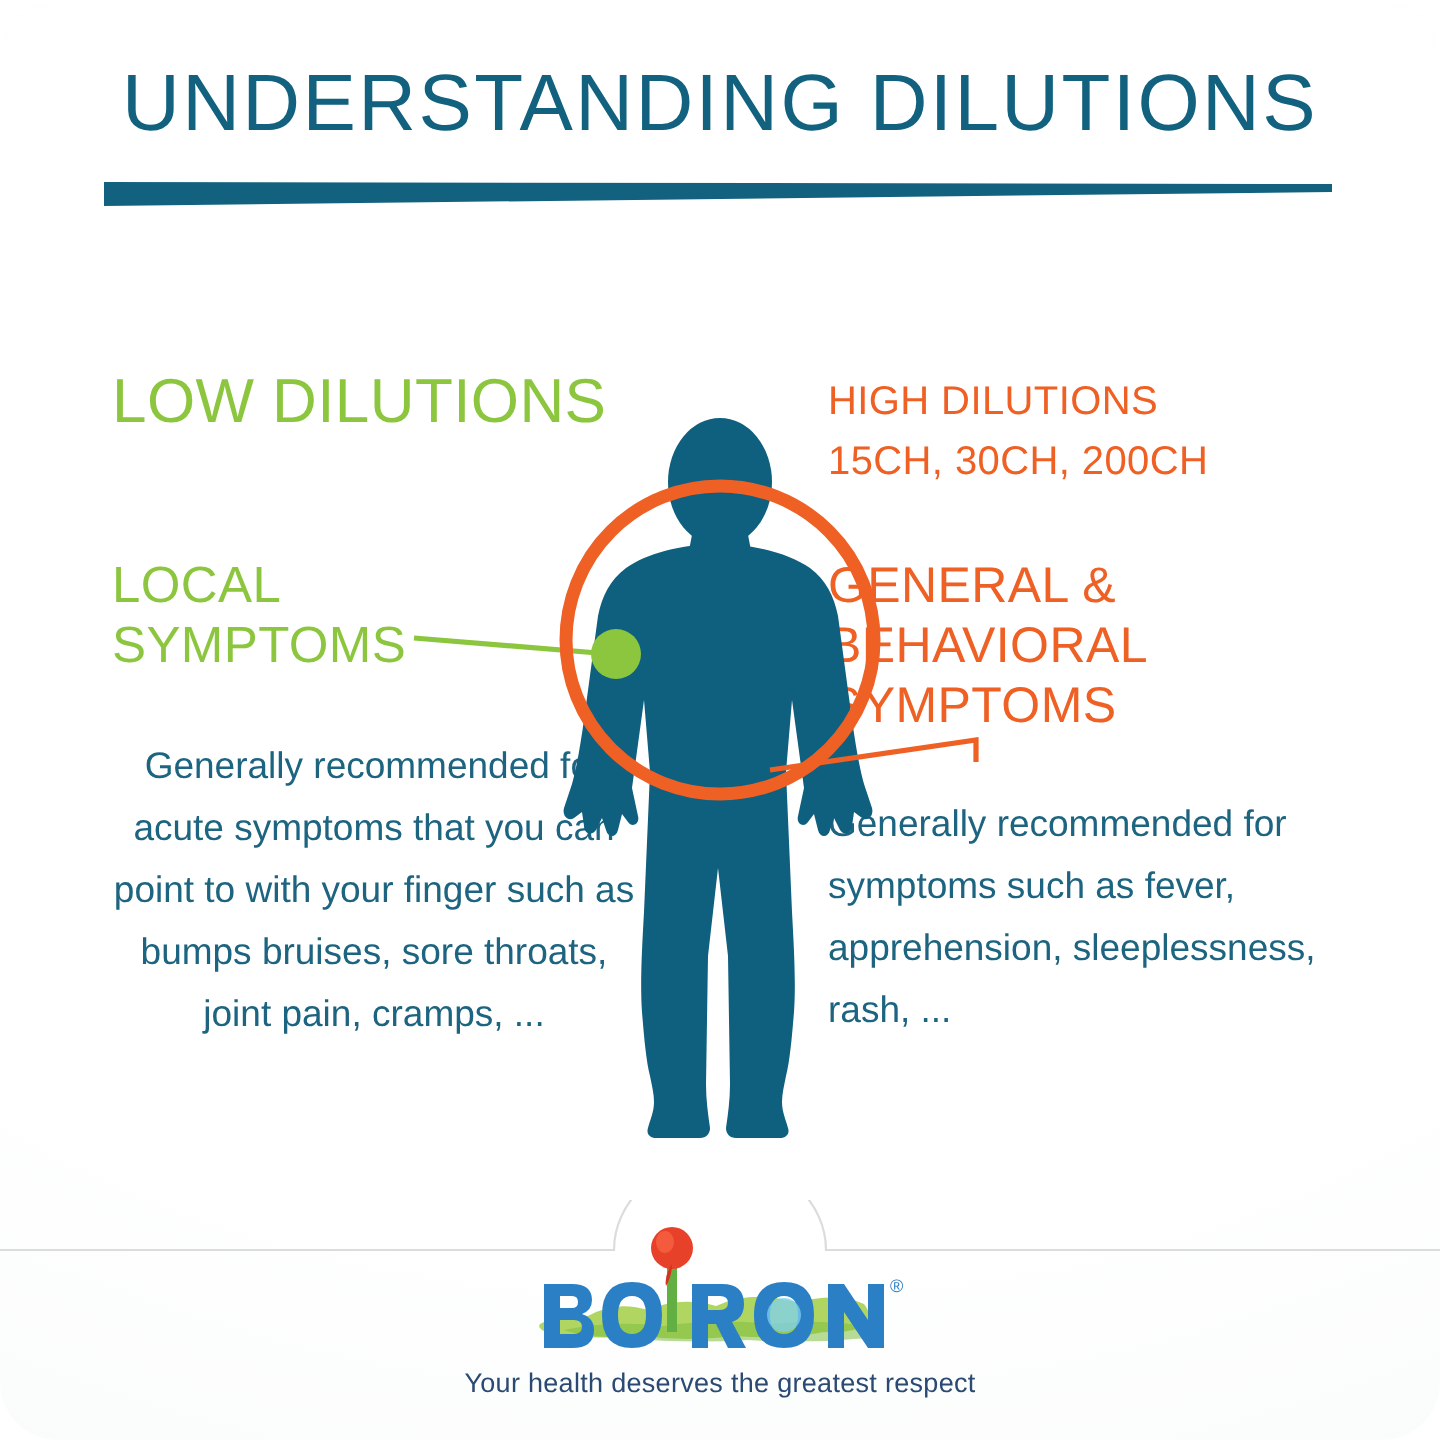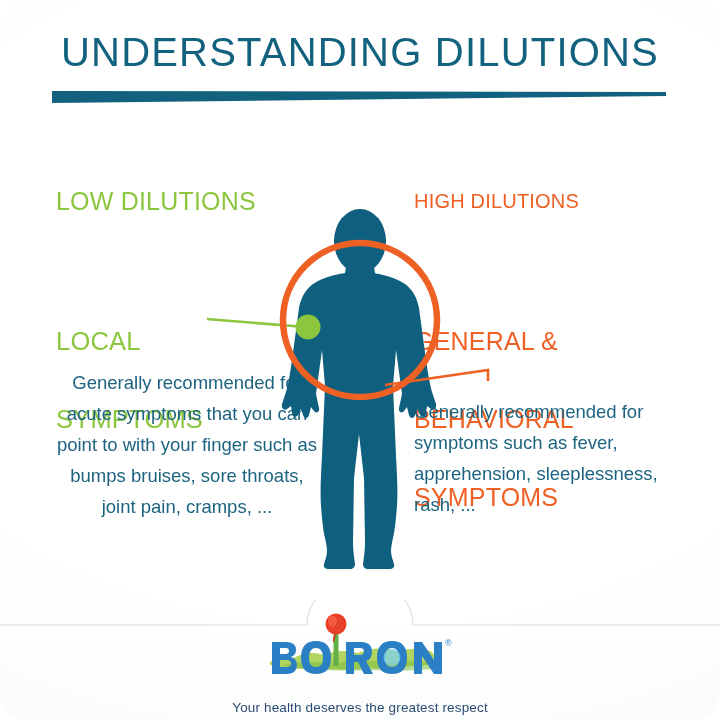"LOW DILUTIONS" .head-low { font-size: 25px -> 31px }
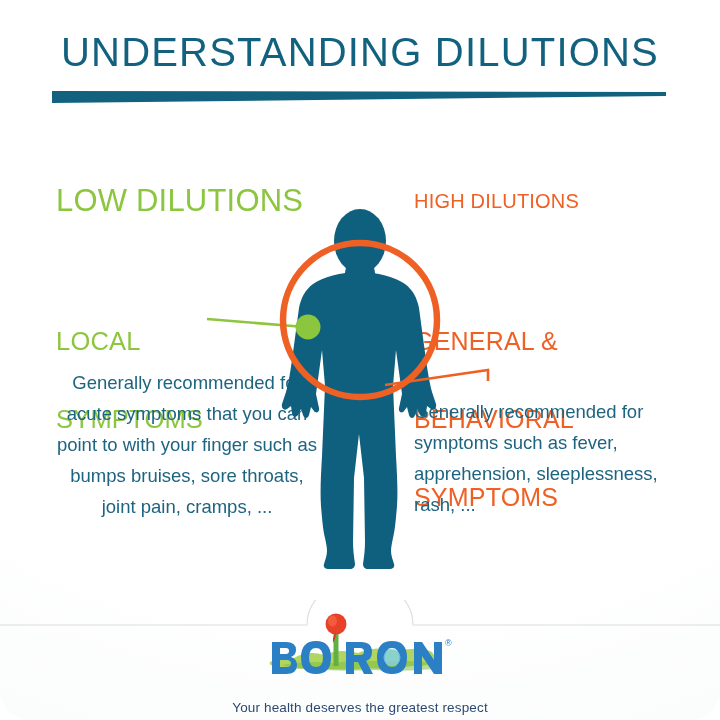"15CH, 30CH, 200CH" span.head-line2 { html: none -> <span>15CH, 30CH, 200CH</span> }
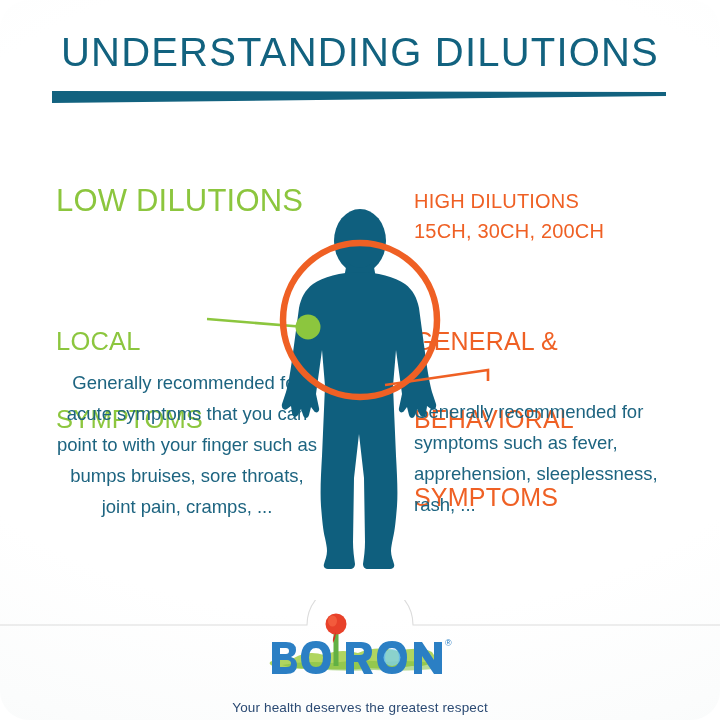"LOCAL" .sub-general span, .sub-local span { margin-top: 48px -> none }
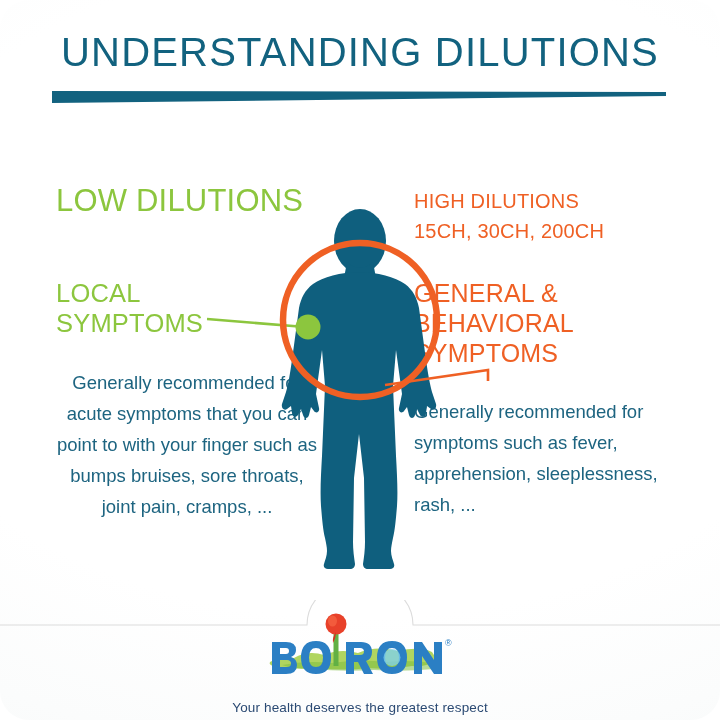"Your health deserves the greatest" .tagline { margin-top: 16px -> none }
